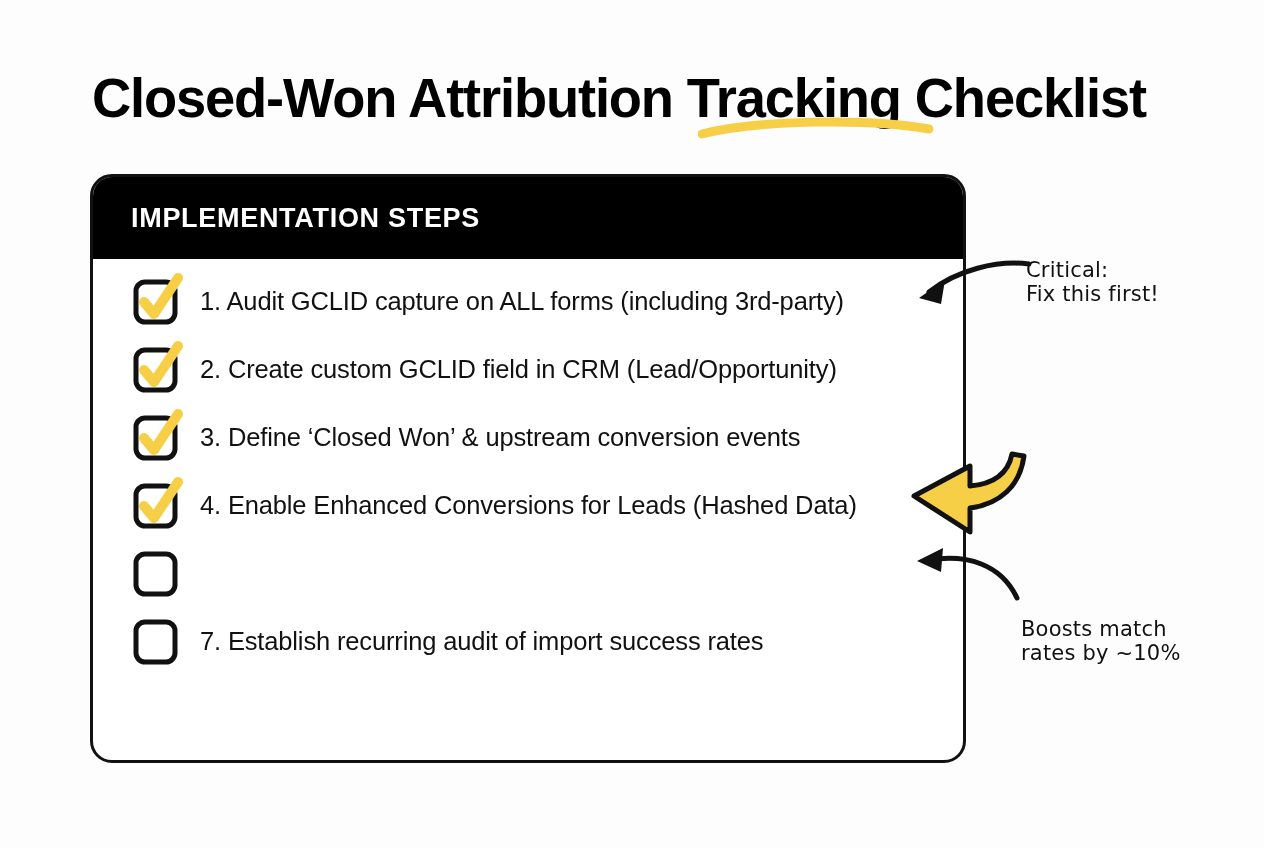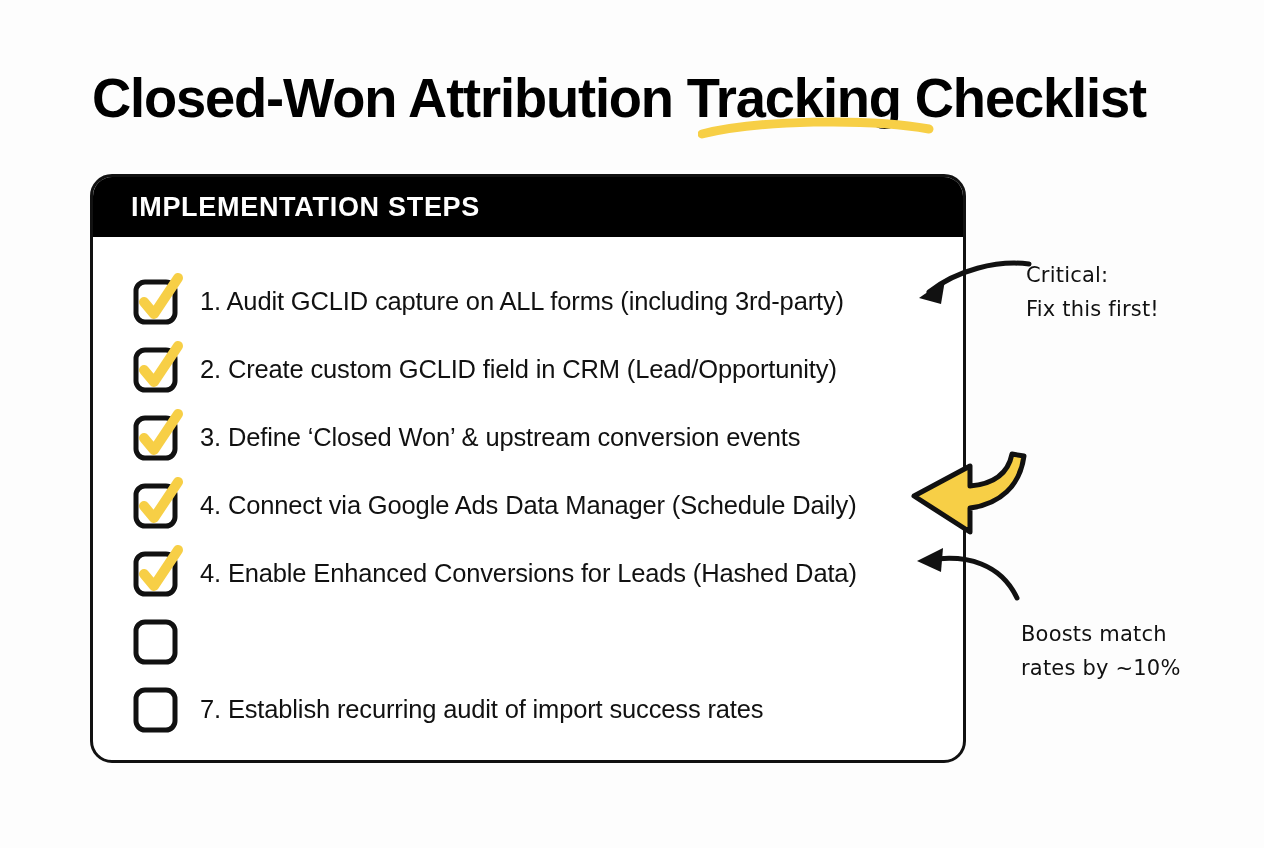"IMPLEMENTATION STEPS" .card-header { height: 60px -> 82px }
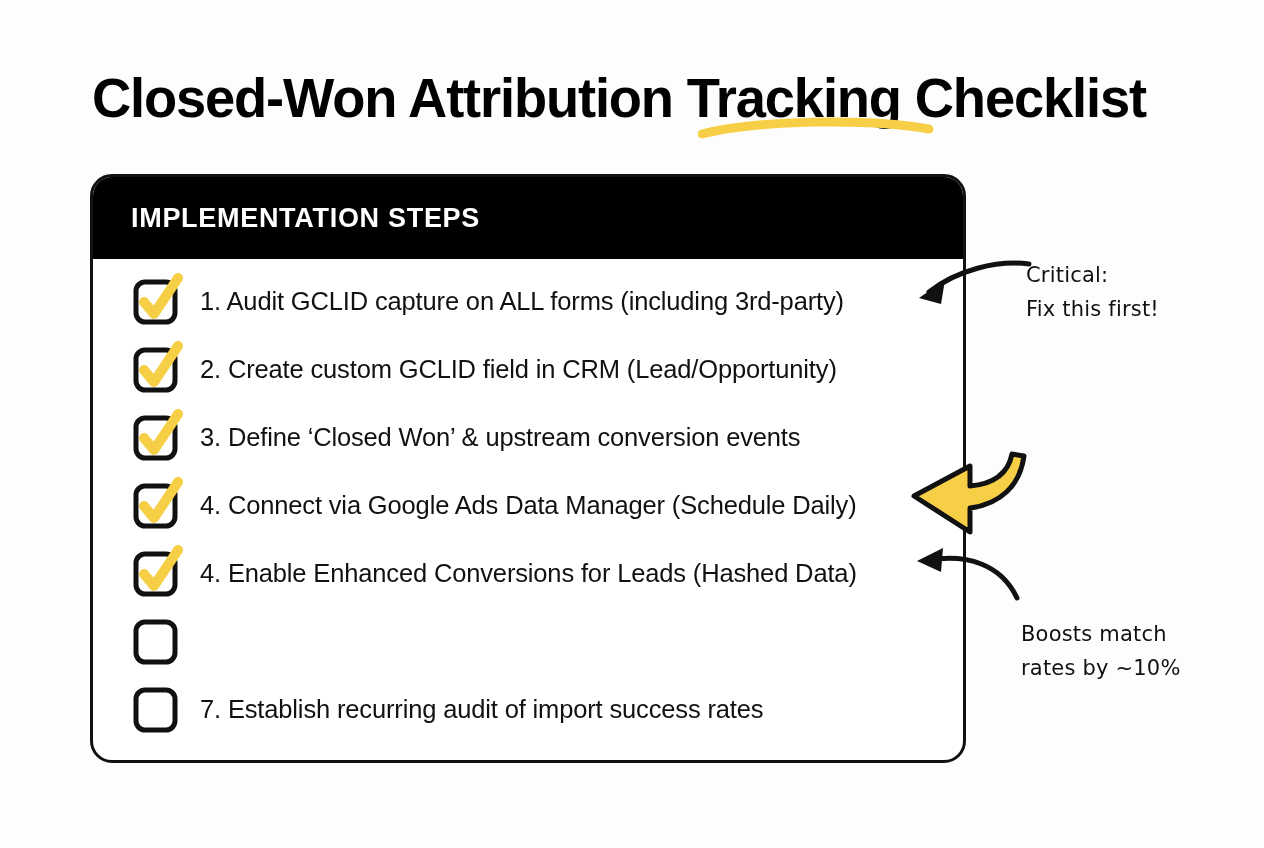"Critical:" .annotation { line-height: 34px -> 24px }
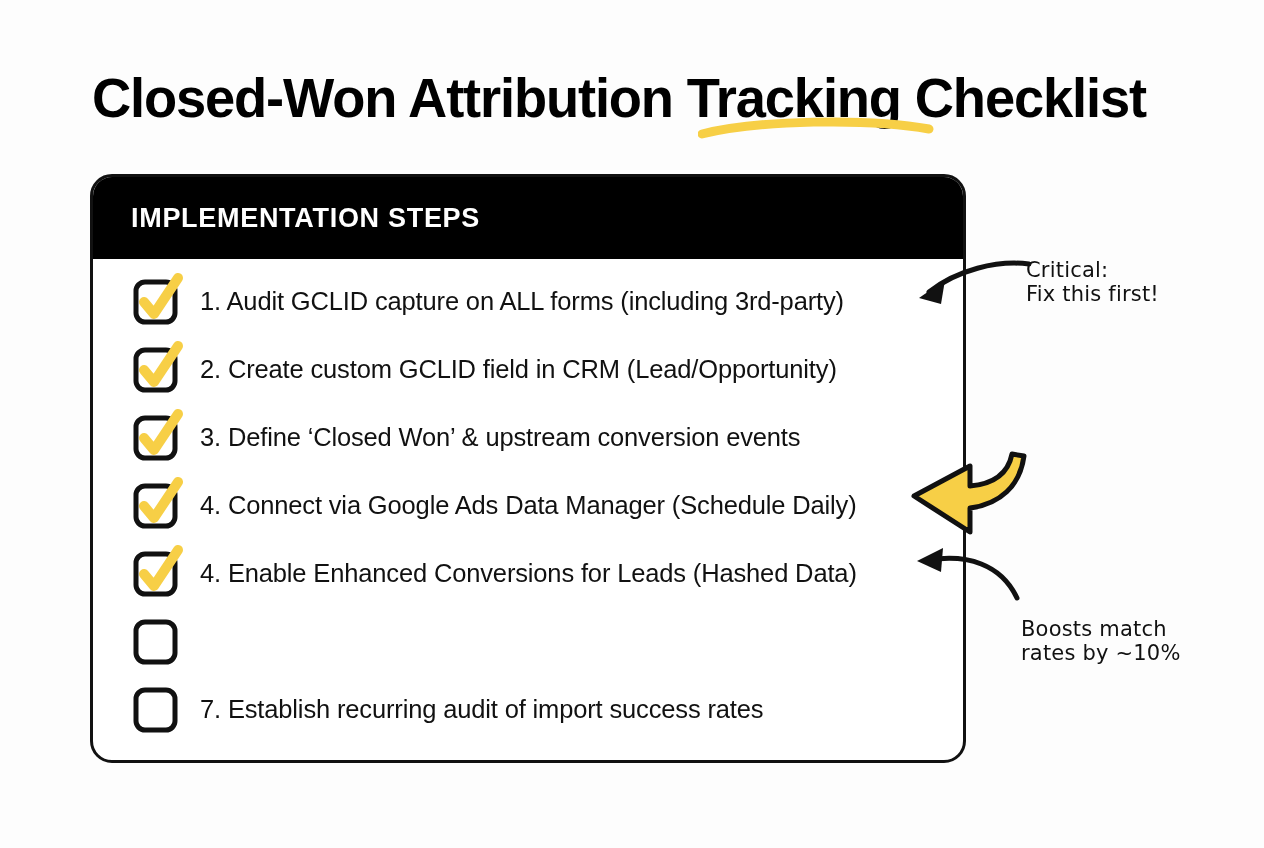"4. Connect via Google Ads" div.check-row { html: <div> <div> <svg> <rect></rect> <path></path> </svg> </div> <div>4. Connect via Google Ads Data Manager (Schedule Daily)</div> </div> -> none }
